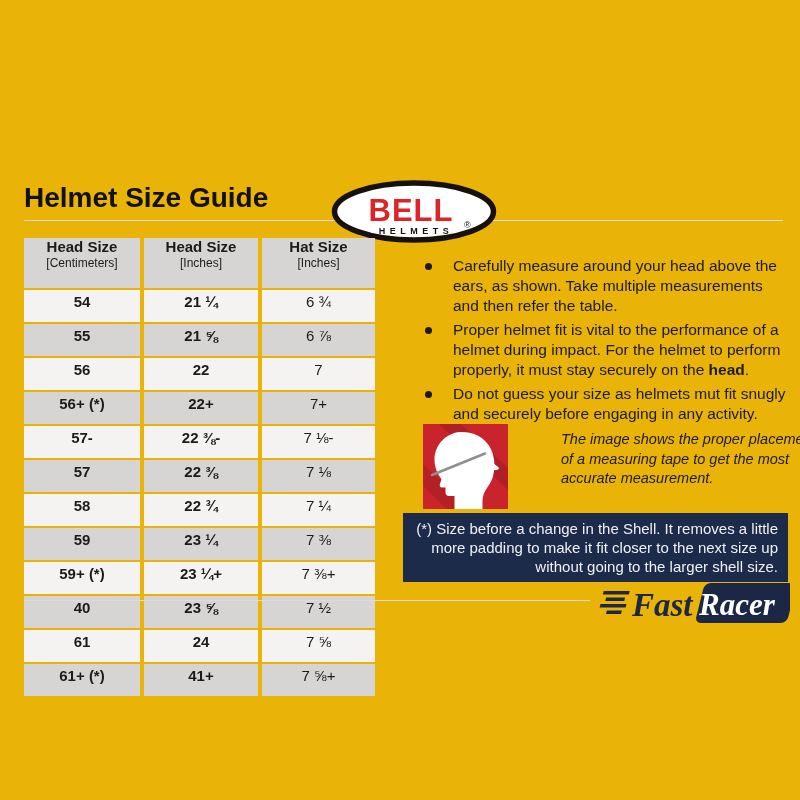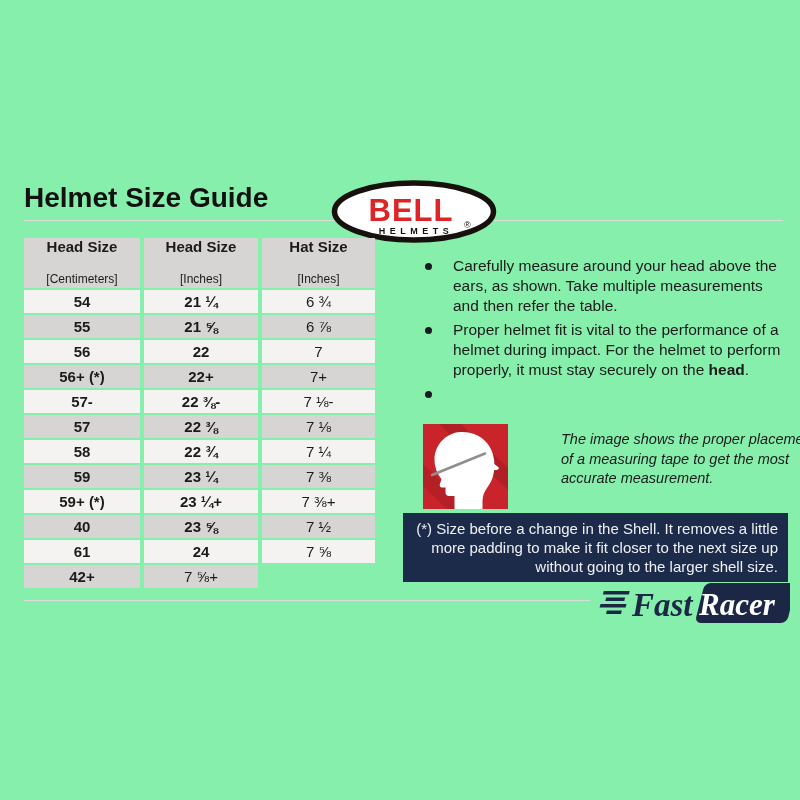"Helmet Size Guide" .canvas { background: #86efac -> #eab308 }
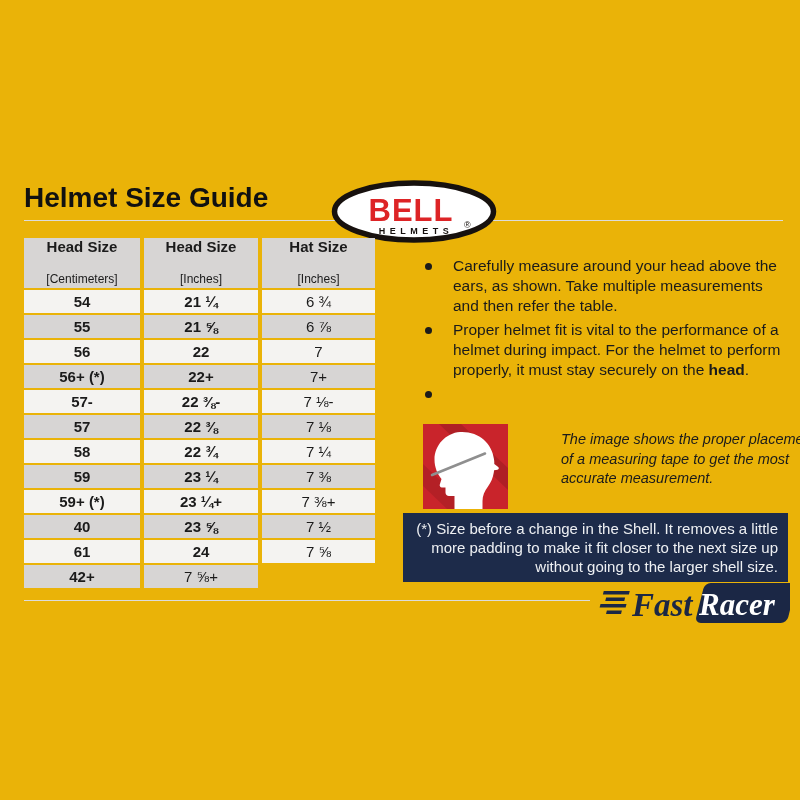"Head Size" .th { justify-content: space-between -> flex-start }
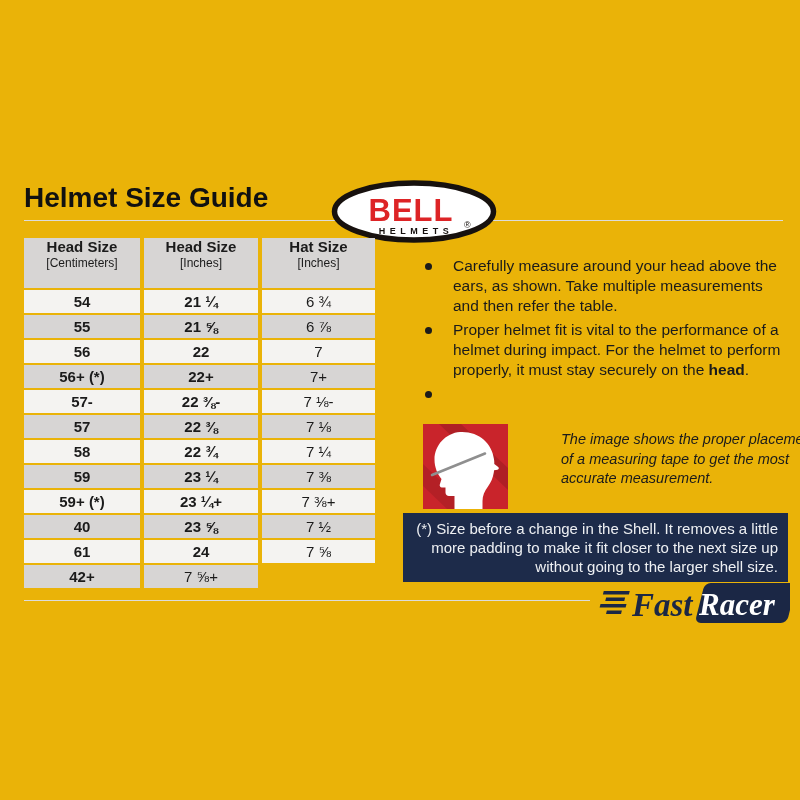"54" .td { height: 23px -> 32px }
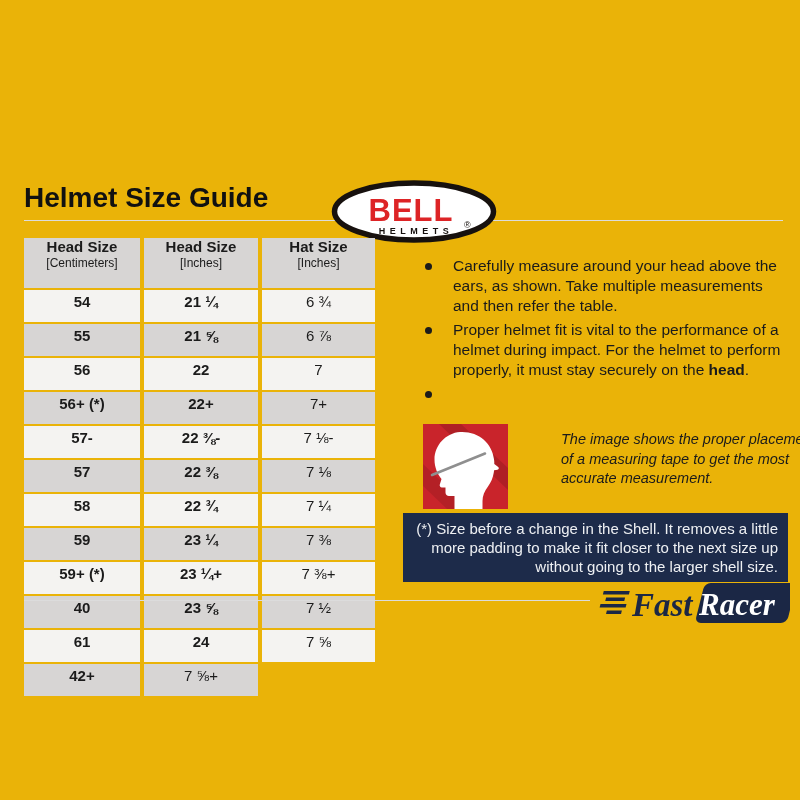"Do not guess your size" span { html: none -> <span>Do not guess your size as helmets mut fit snugly and securely before engaging in any activity.</span> }
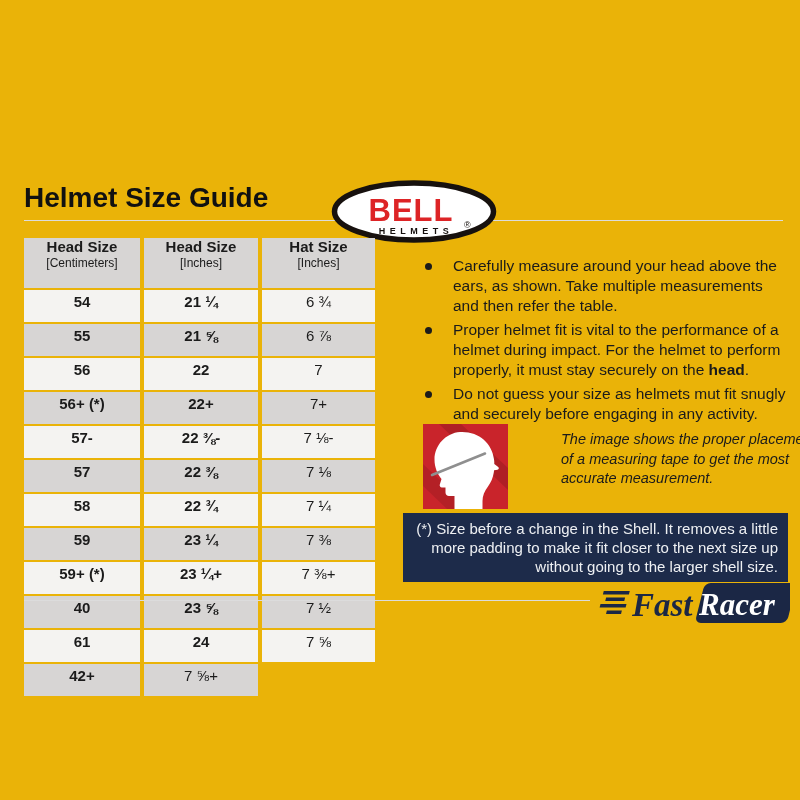"61+ (*)" div.td { html: none -> <div>61+ (*)</div> }
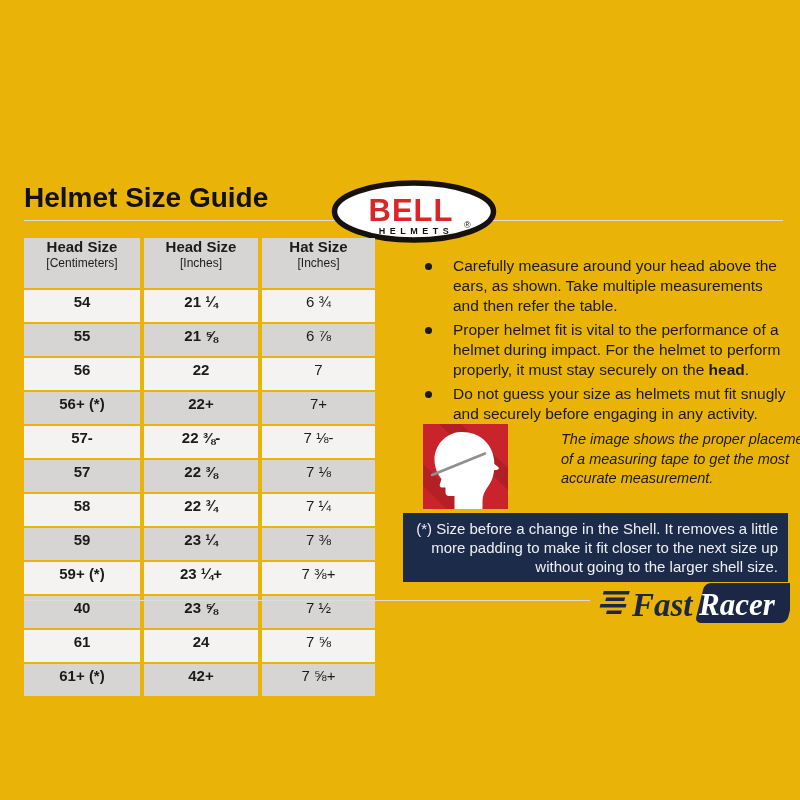"42+" div.td { text: 42+ -> 41+ }
